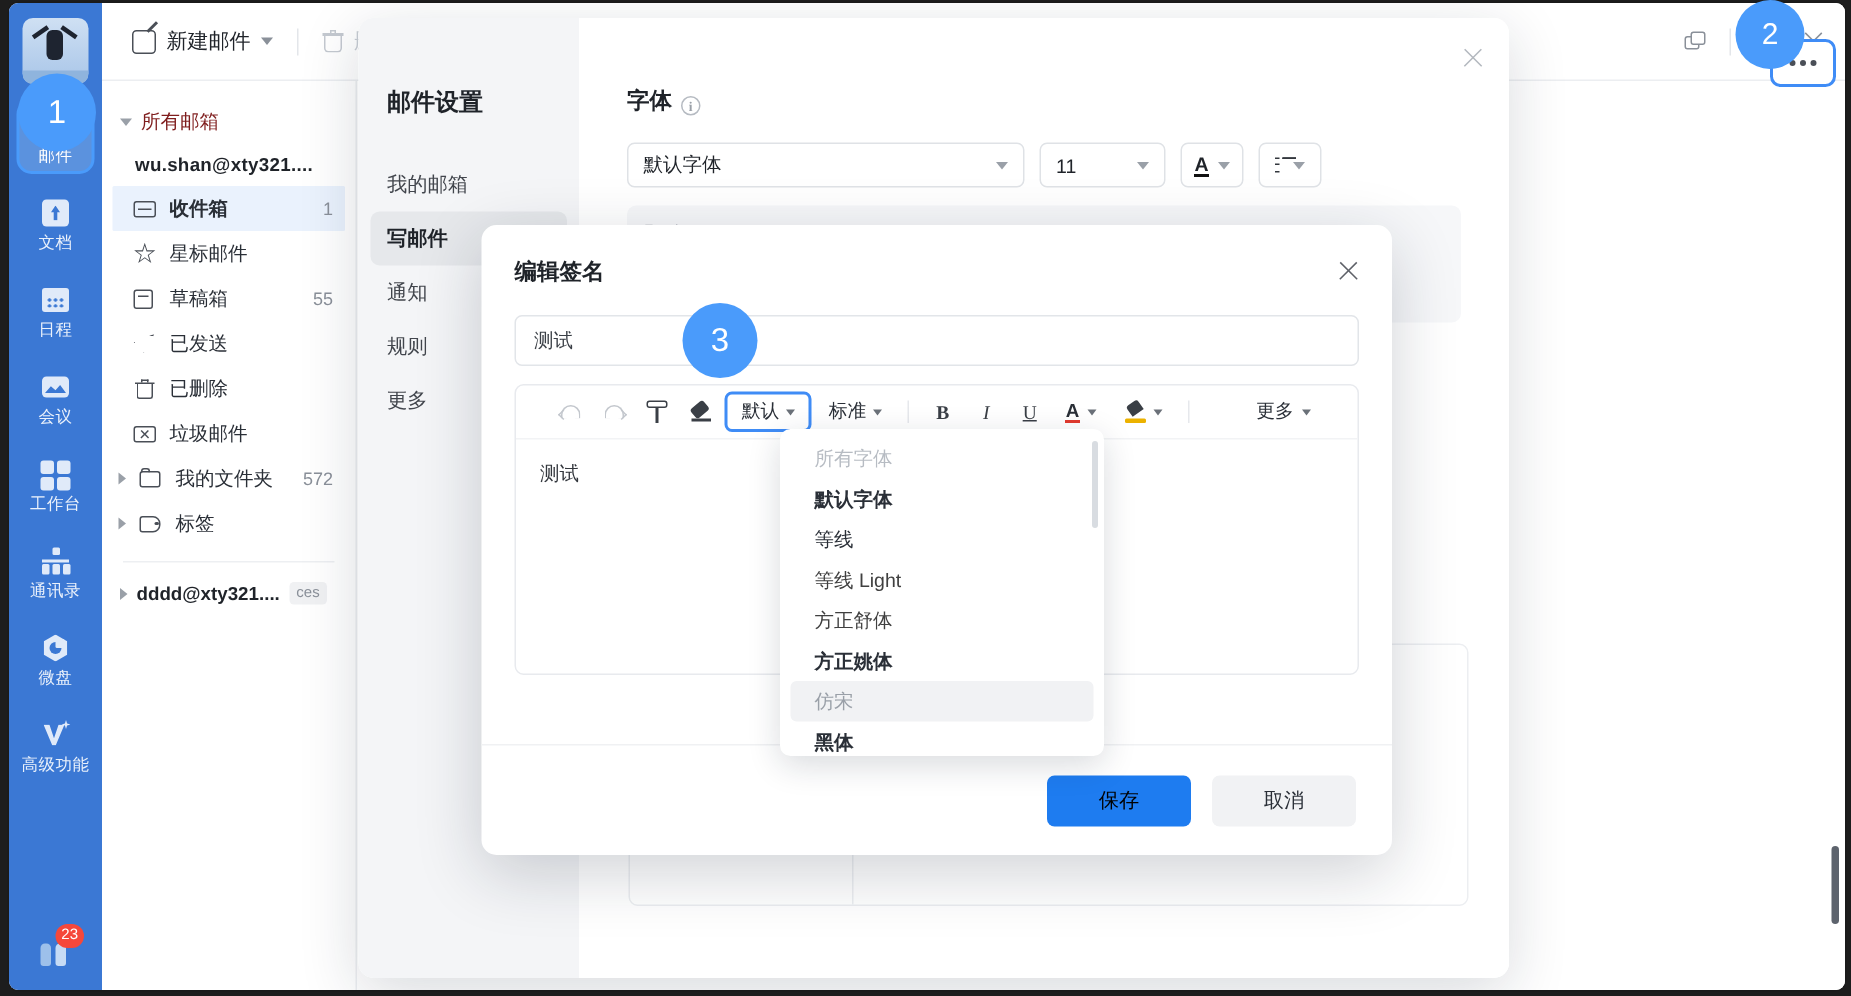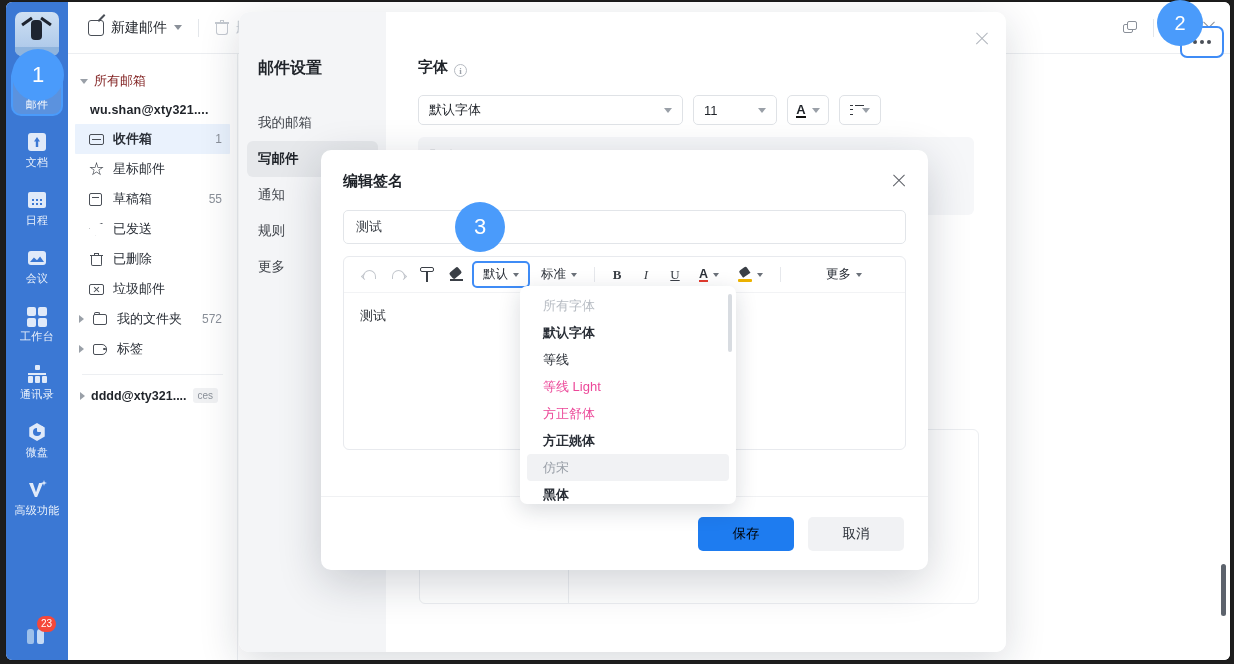"默认" #sig-toolbar { justify-content: none -> center }
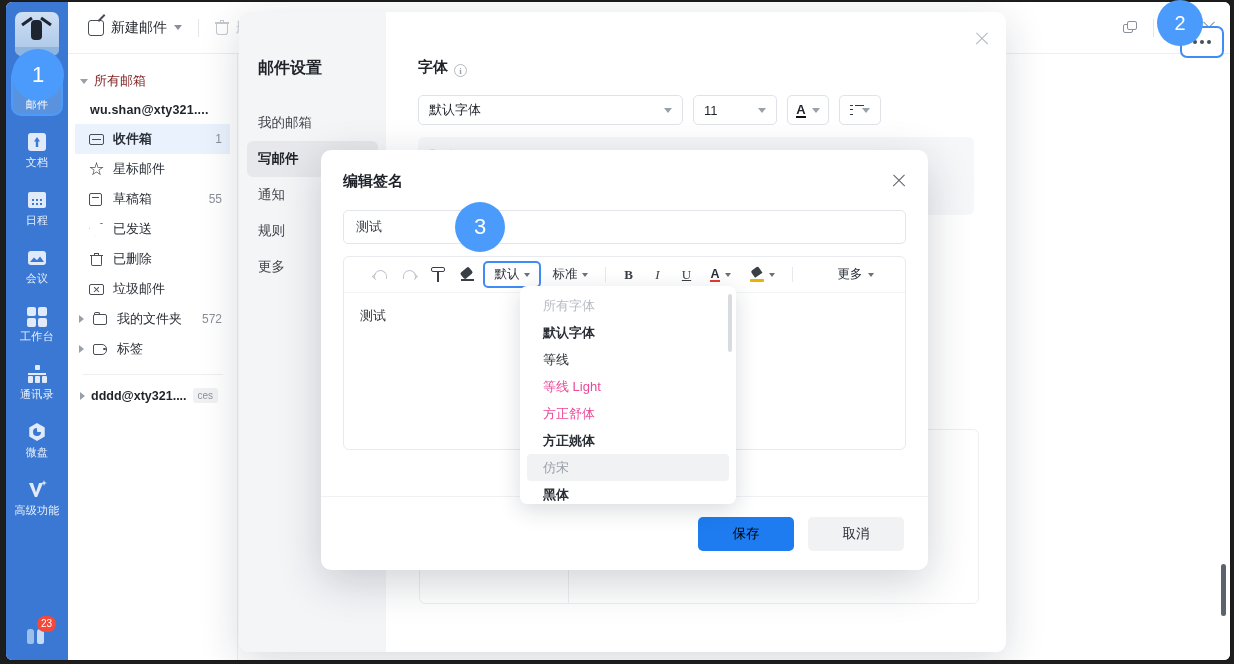"等线 Light" .fd-item.light { color: #ec4899 -> #404040 }
